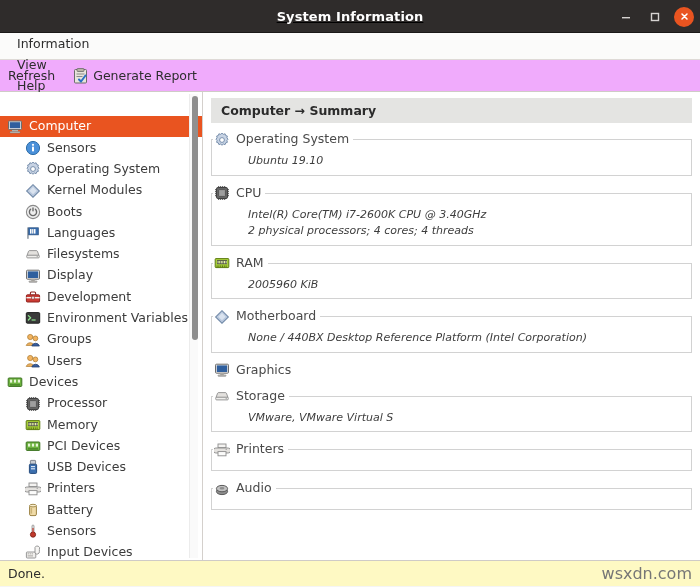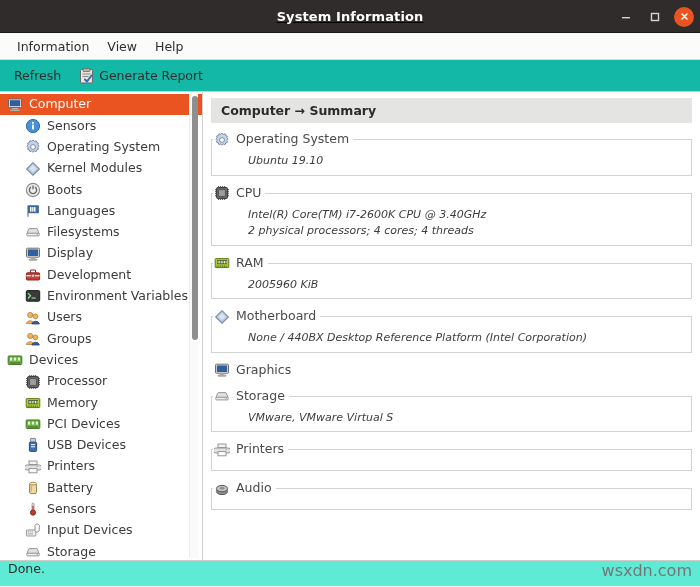"Information" .menubar { align-items: center -> flex-start; flex-direction: none -> column }
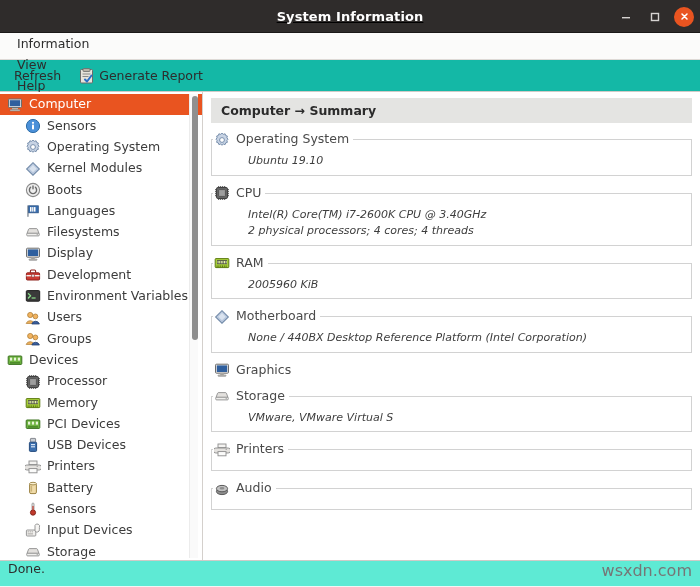"Refresh" .toolbar { background: #14b8a6 -> #f0abfc; padding-left: 6px -> none }
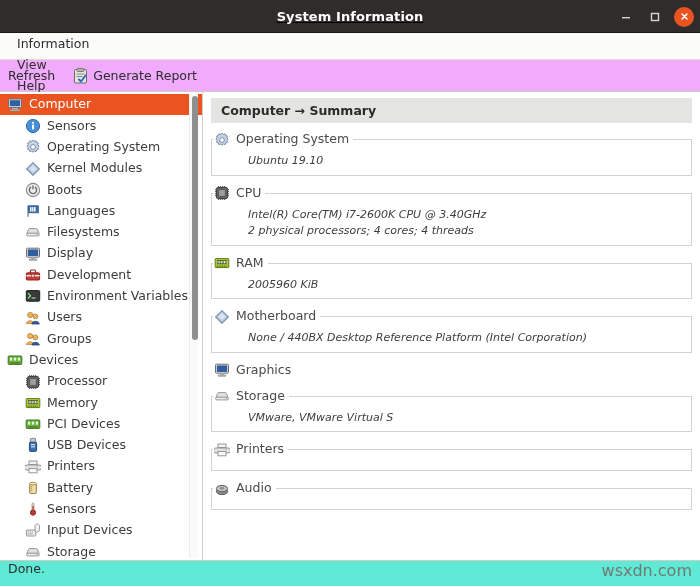"Computer" .tree-row.selected { margin-top: none -> 22px }
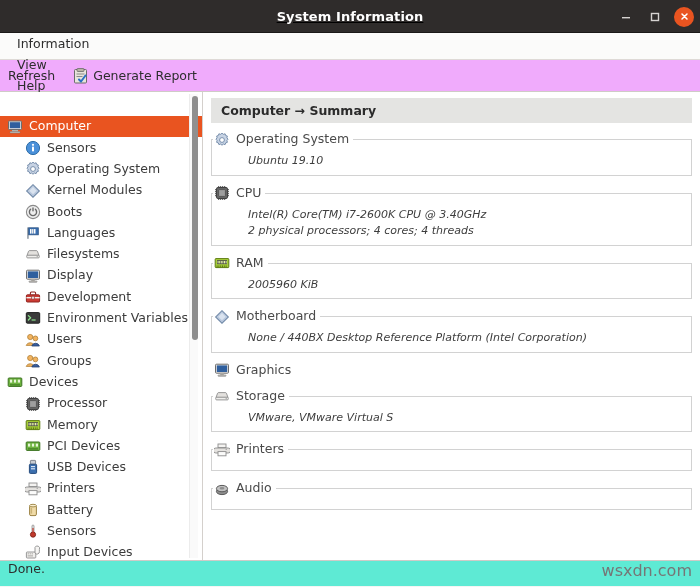"Users" div.tree-row { order: before "Groups" -> after "Groups" }
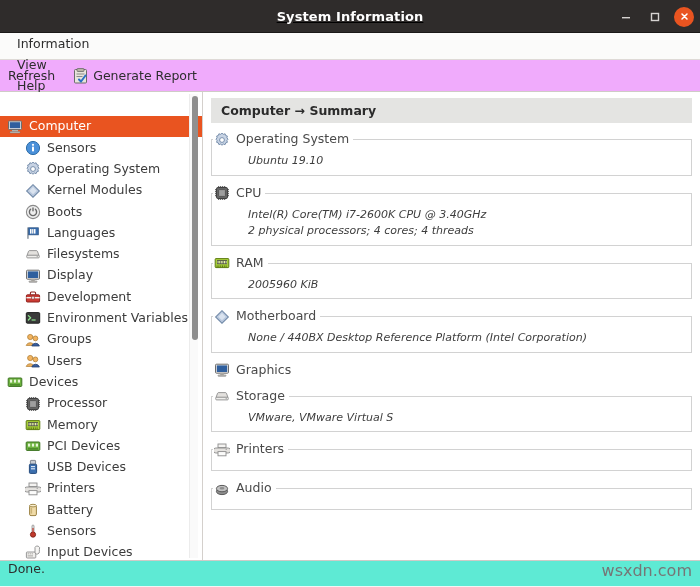"Done." .statusbar { align-items: flex-start -> center; background: #5eead4 -> #fef9c3 }
